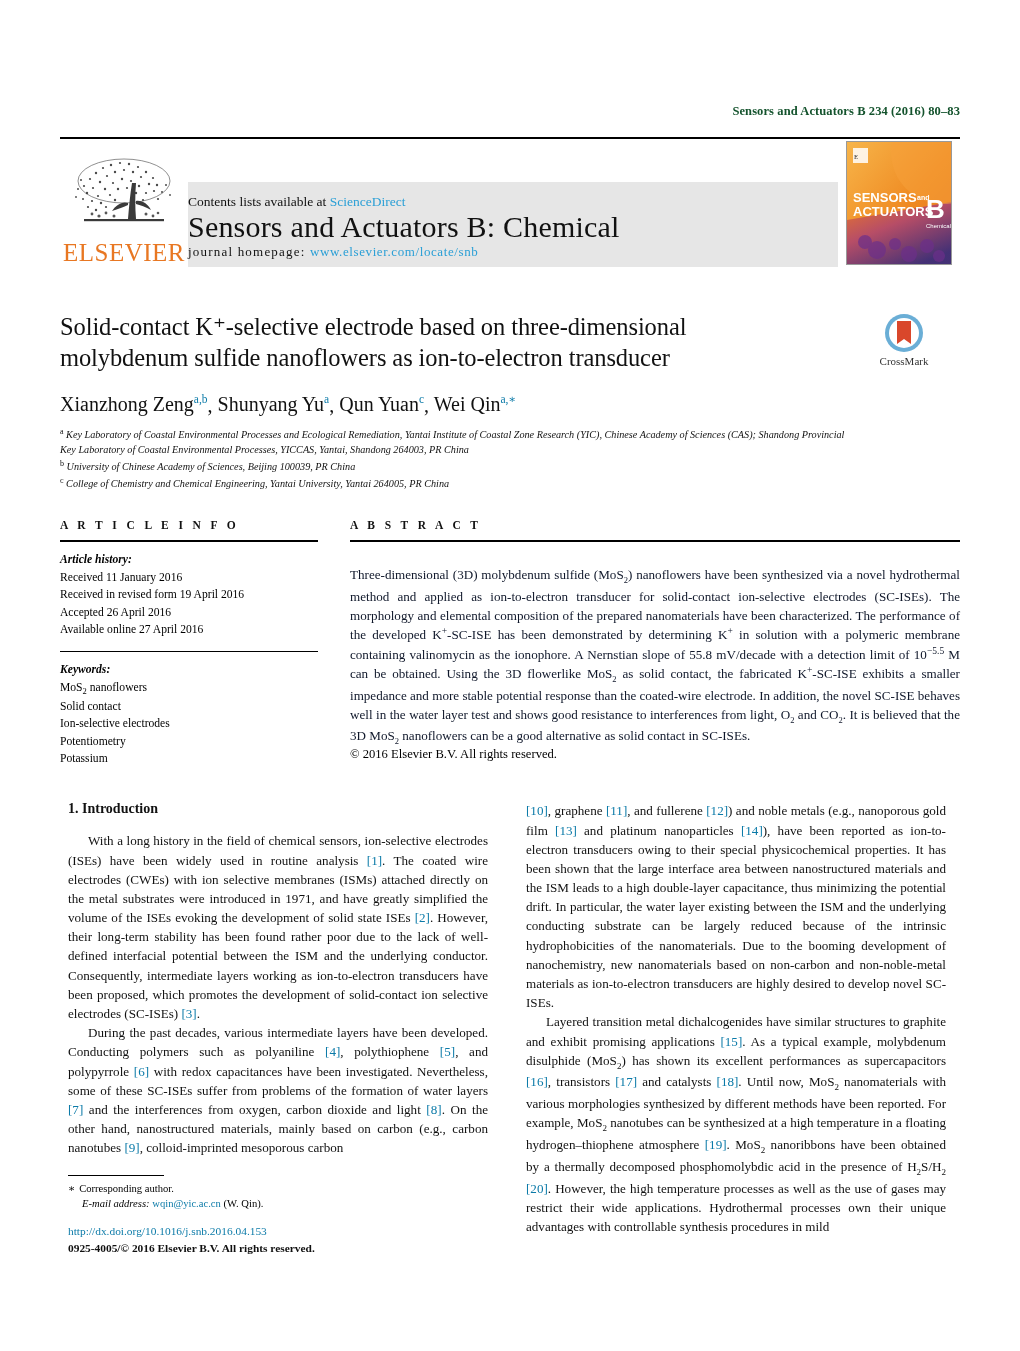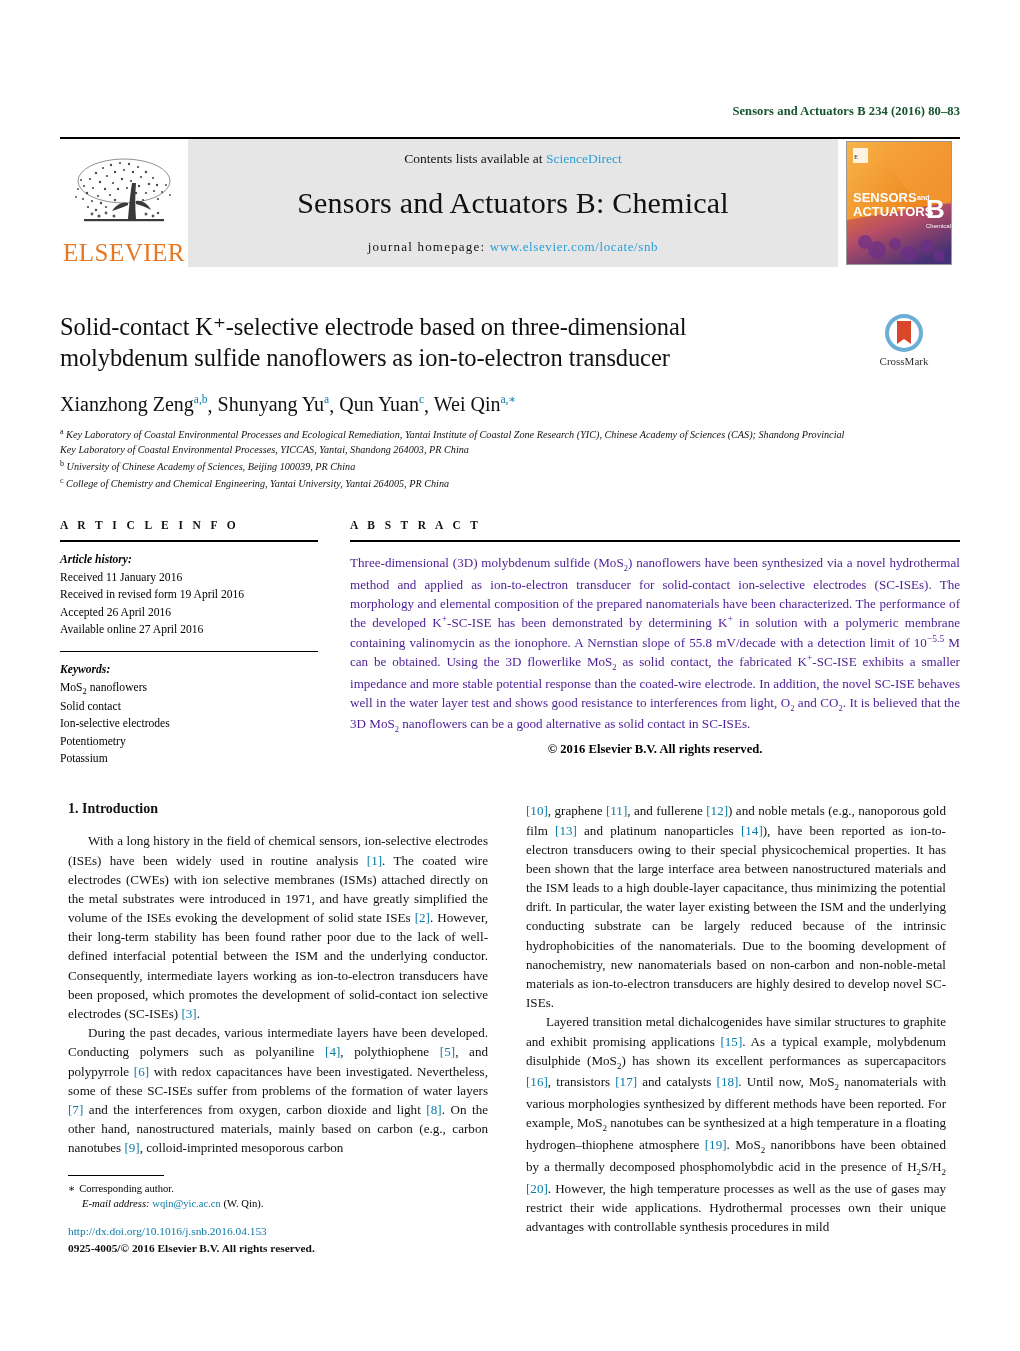"Contents lists available at" .mast-center { align-items: center -> none; margin-top: none -> 43px }
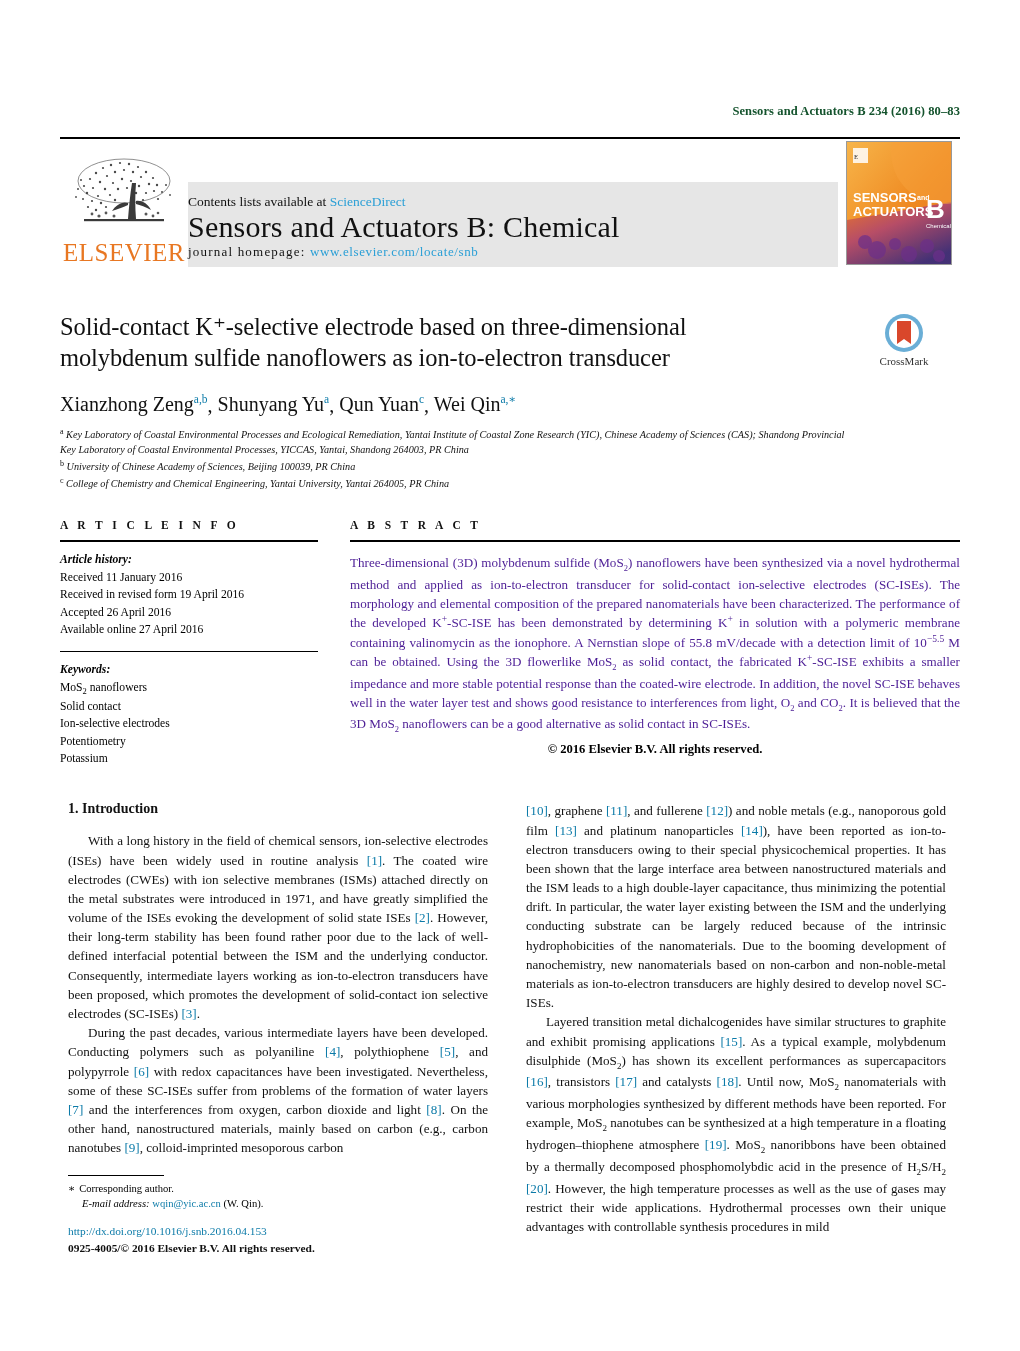"Three-dimensional (3D) molybdenum" .abstract-body { color: #4c1d95 -> #0f172a; margin-top: 11px -> 23px }
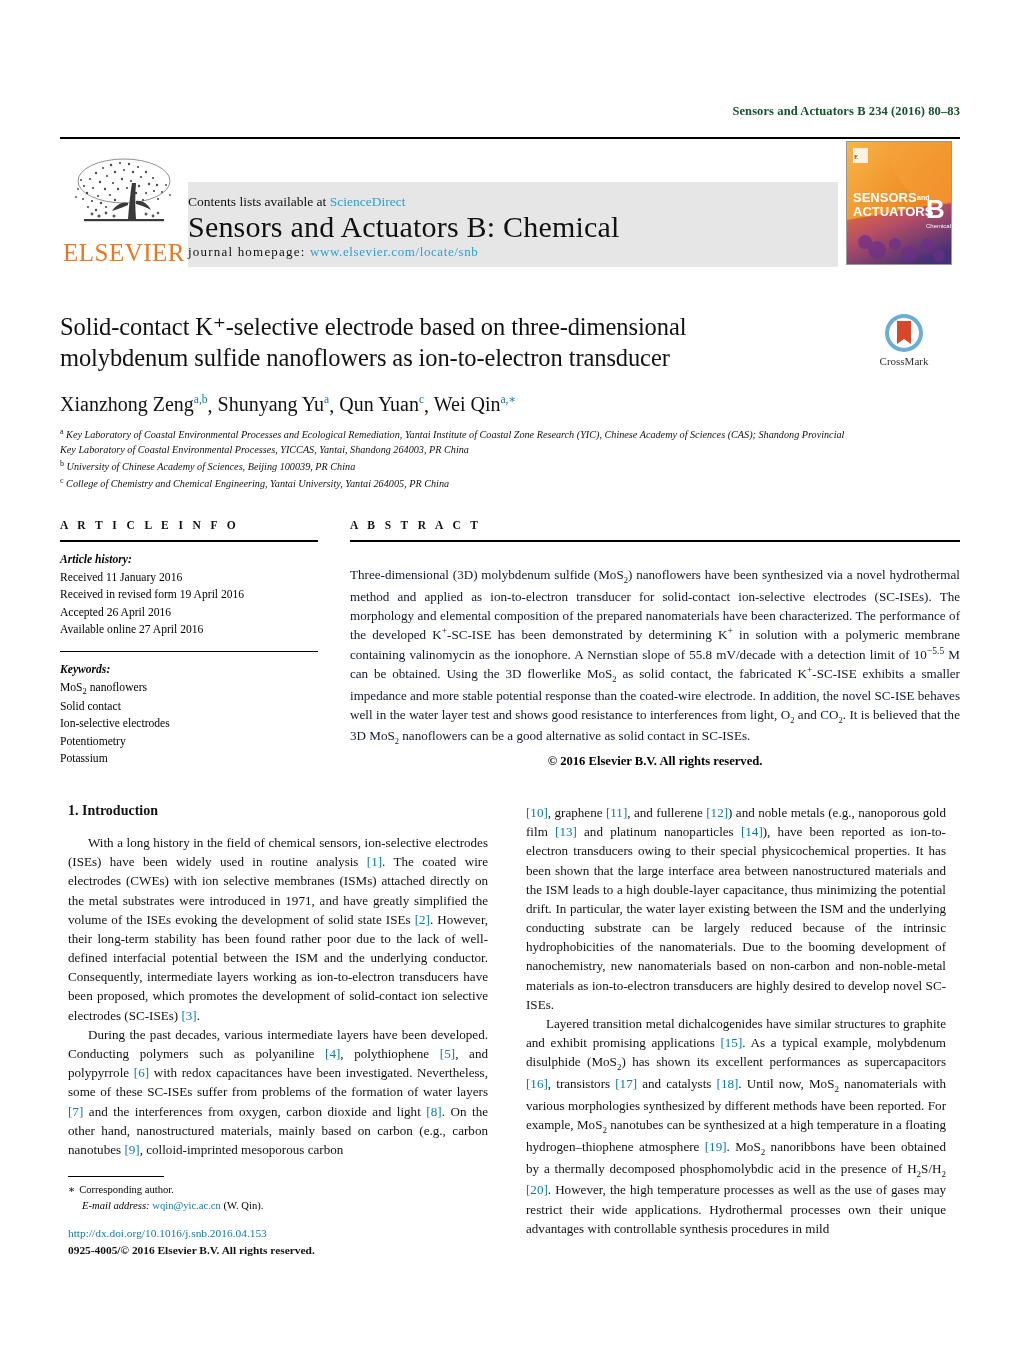"© 2016 Elsevier B.V. All" .copyright { font-weight: bold -> none; margin-top: 7px -> none; text-align: center -> left }
